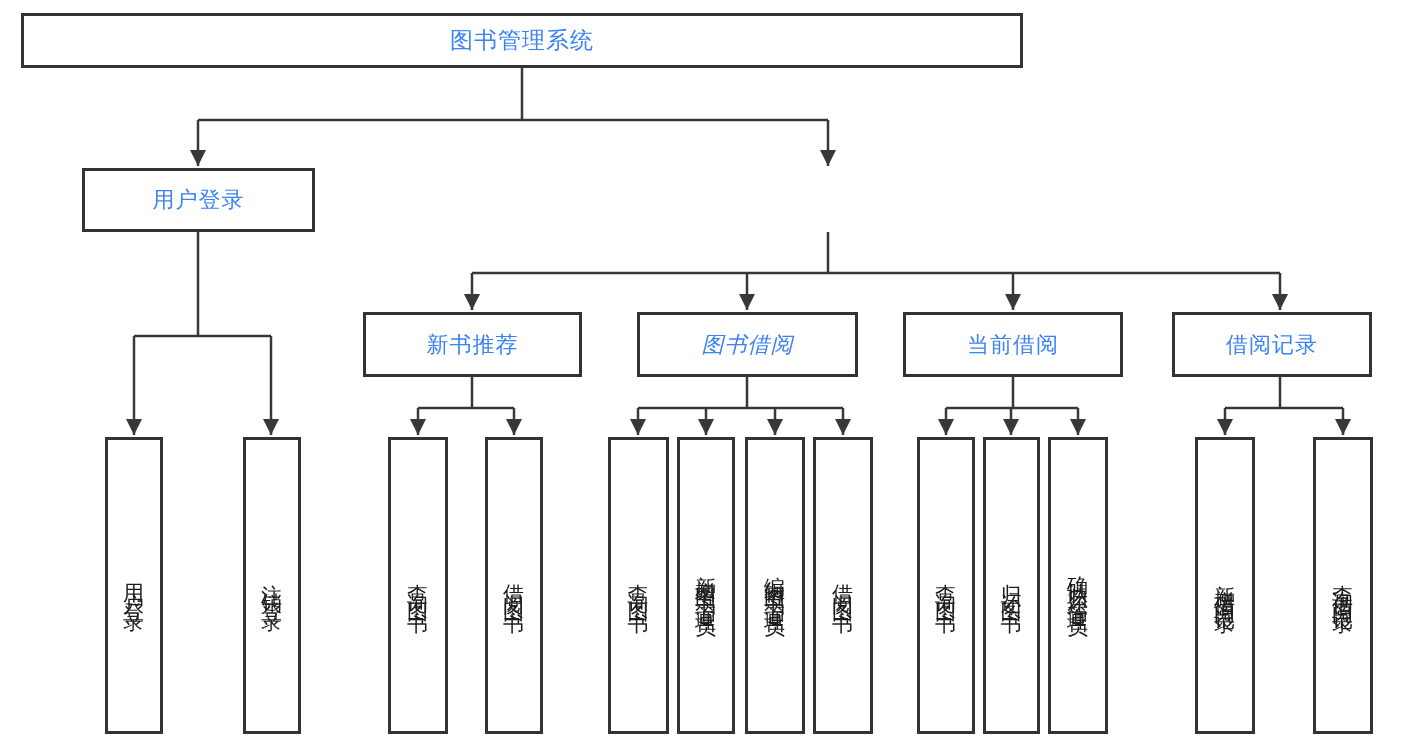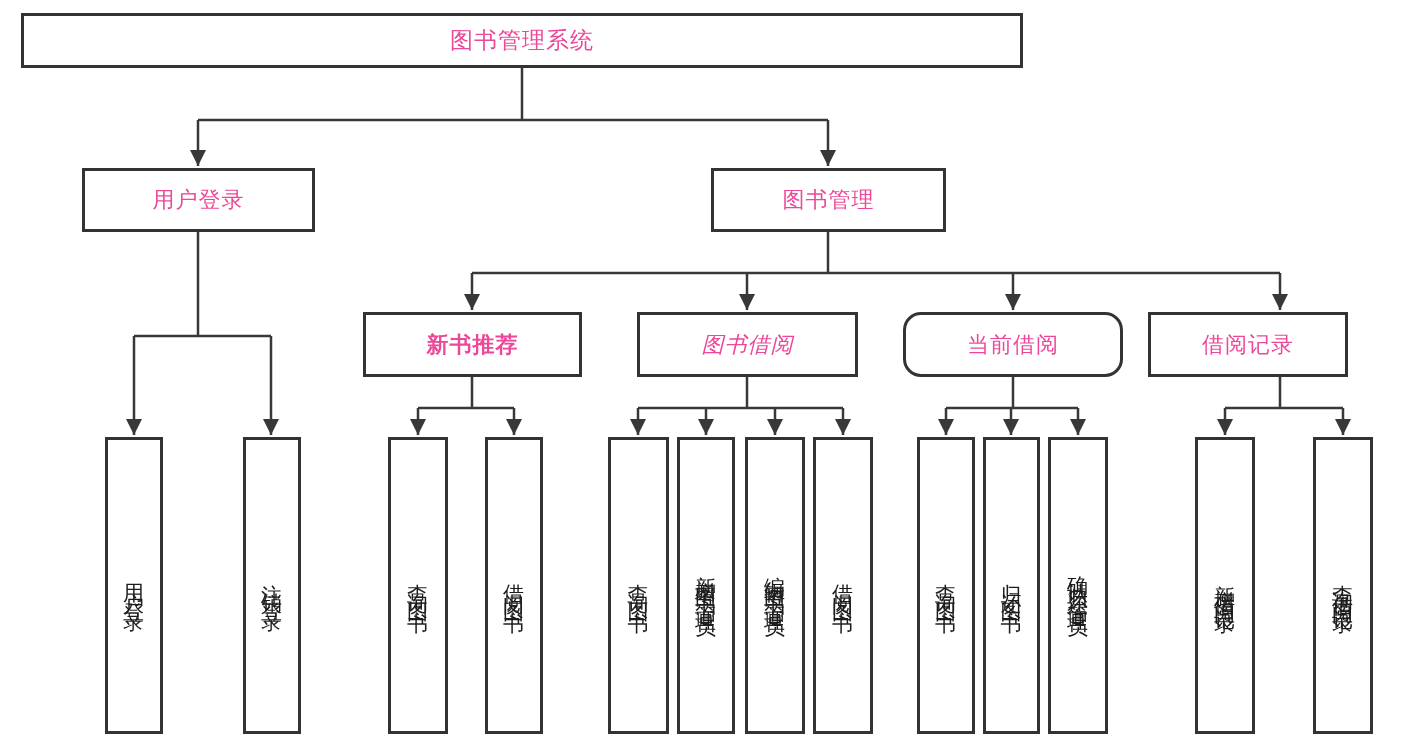"图书管理系统" .hbox { color: #ec4899 -> #3b82f6 }
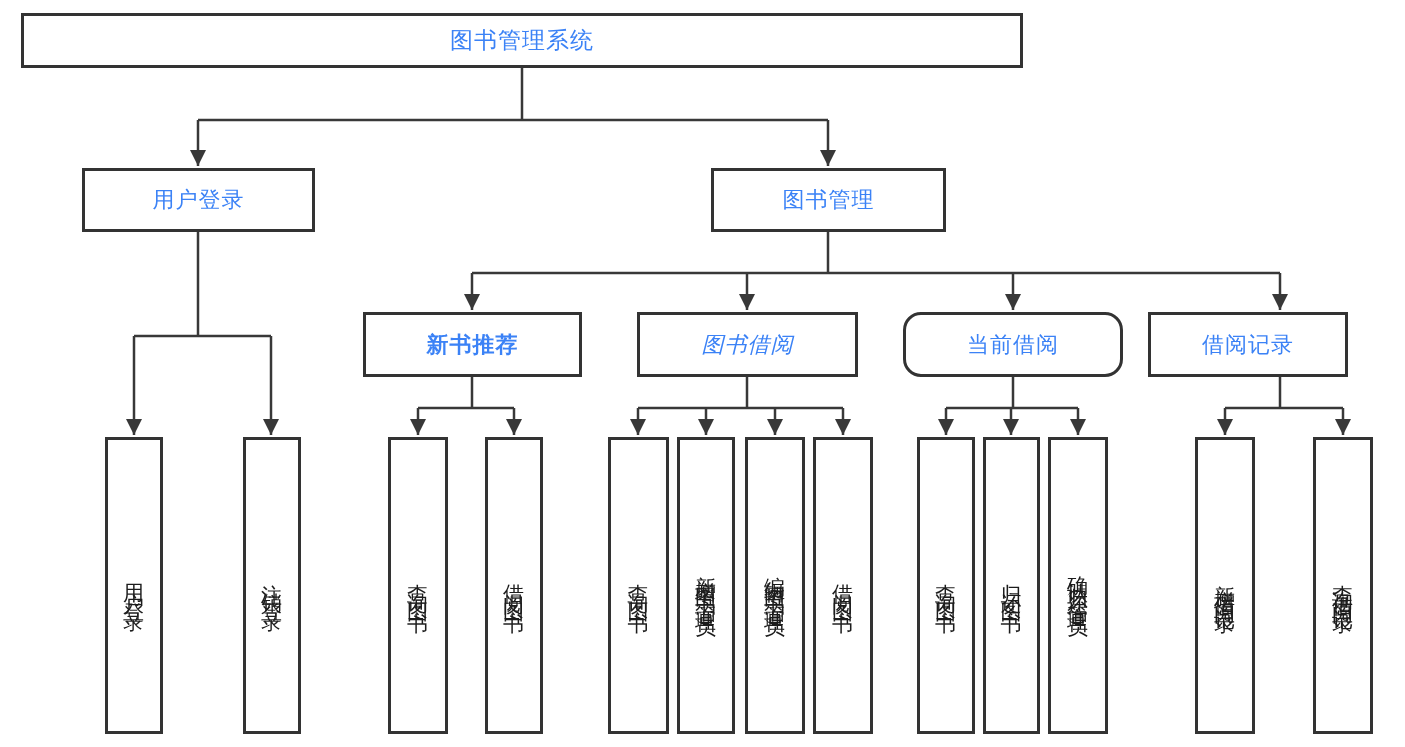"图书管理" div.hbox { html: <div>图书管理</div> -> none }
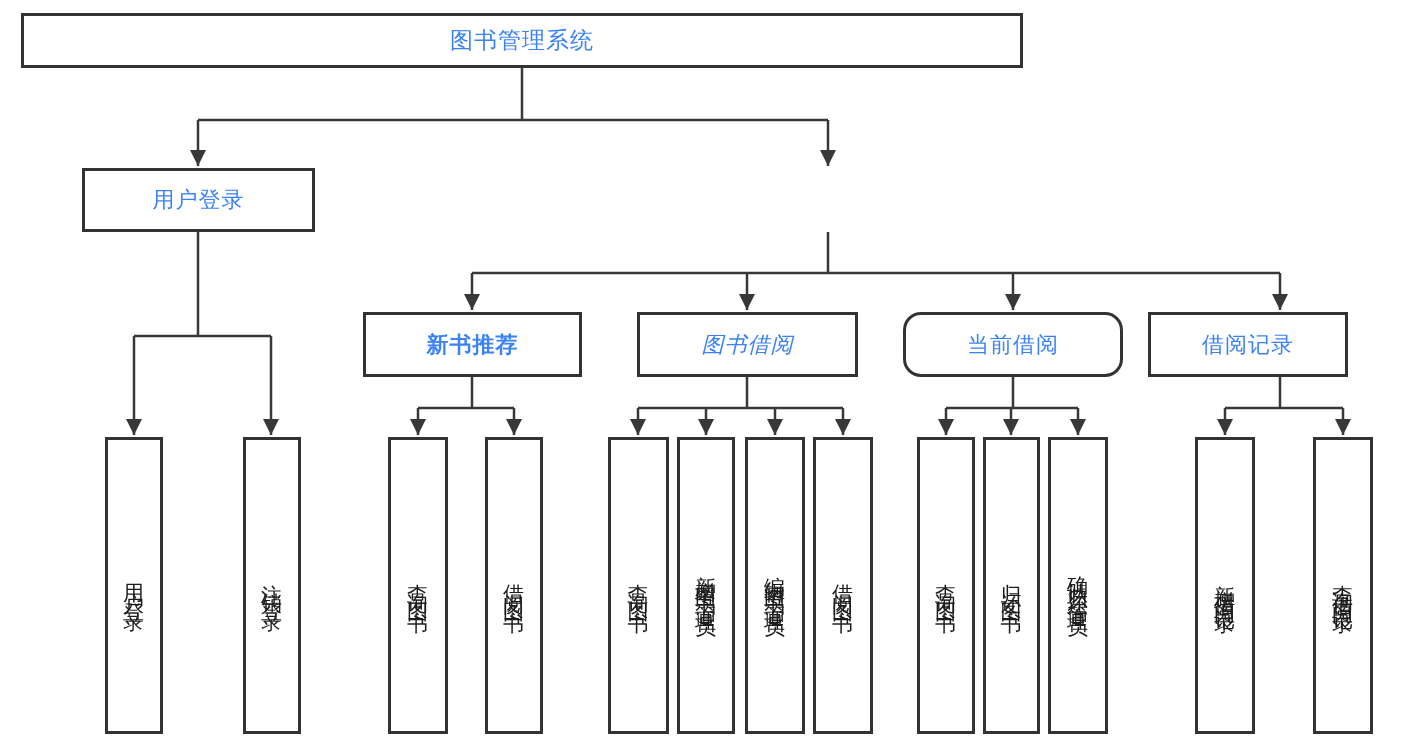"新书推荐" div.hbox { font-weight: bold -> none }
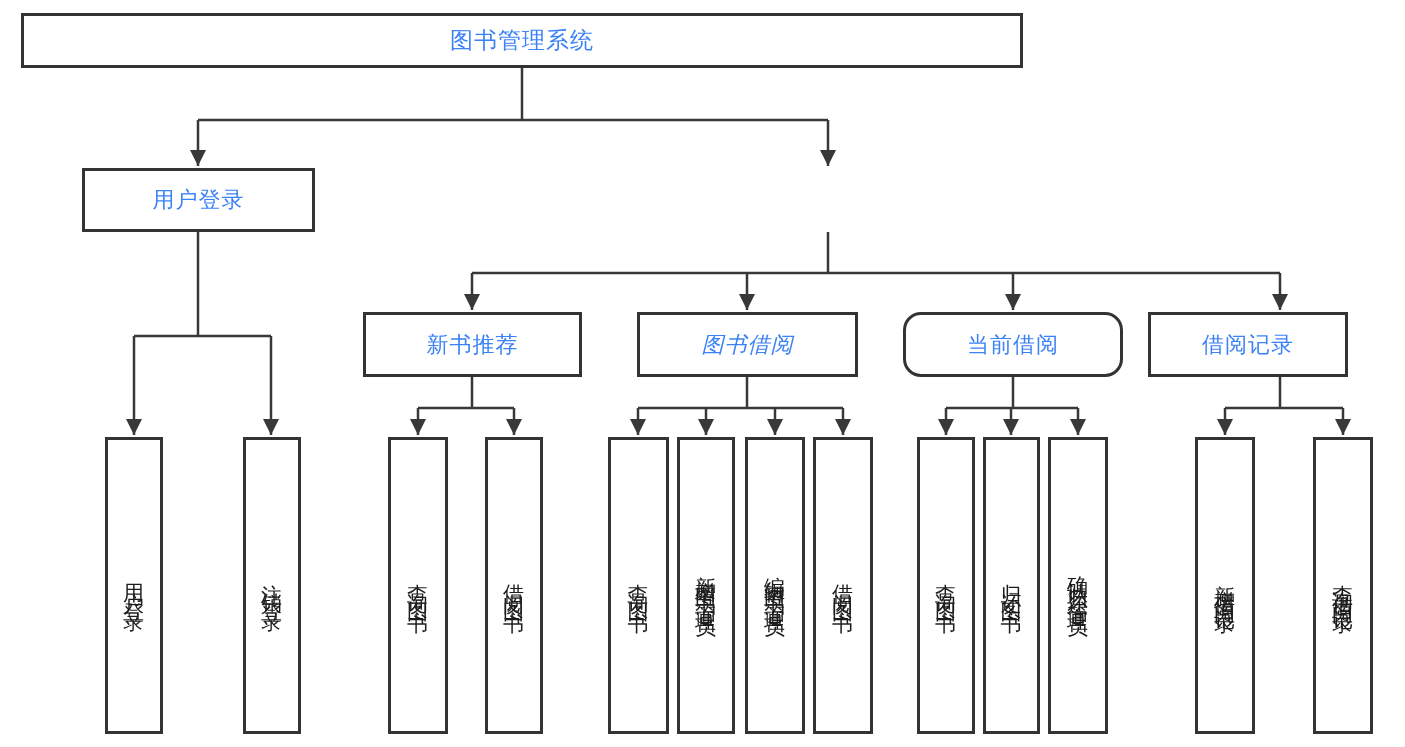"当前借阅" div.hbox { border-radius: 18px -> none }
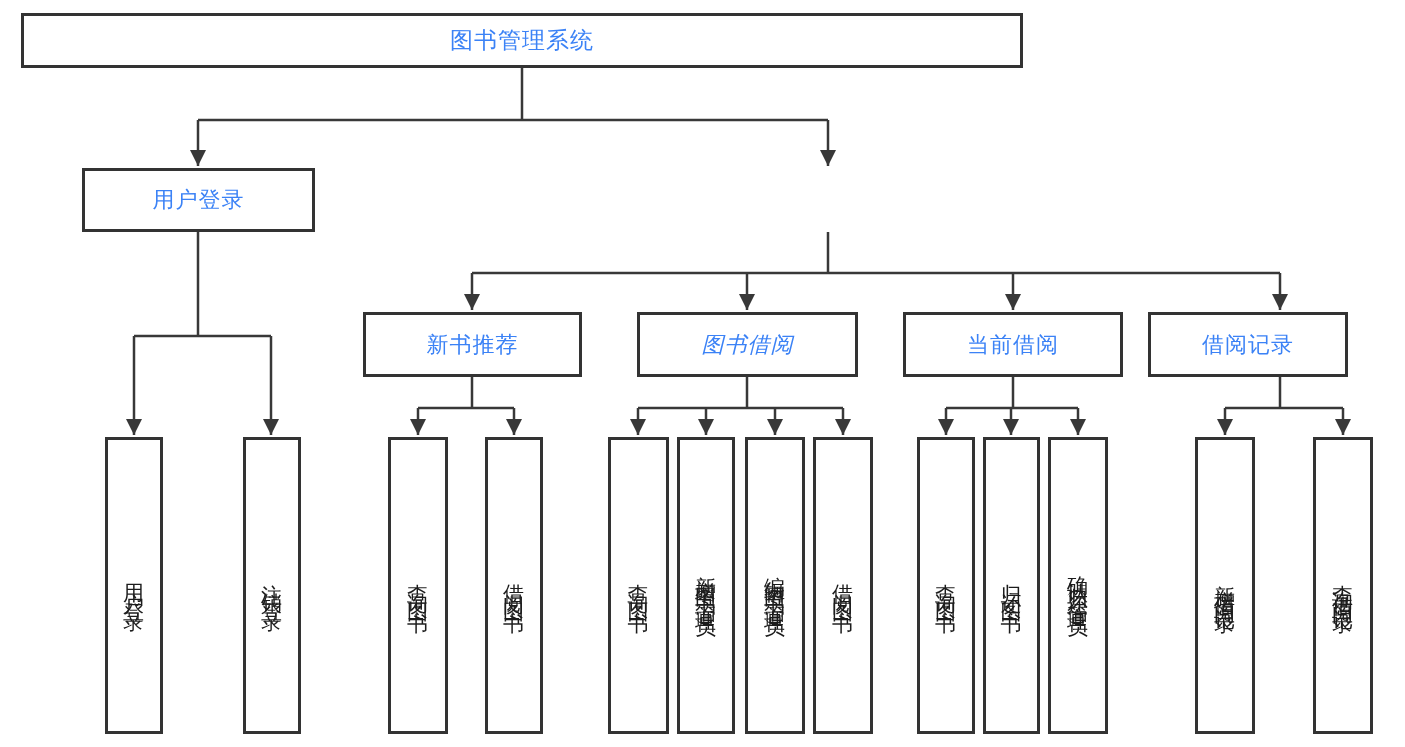"借阅记录" div.hbox { left: 1148px -> 1172px }
